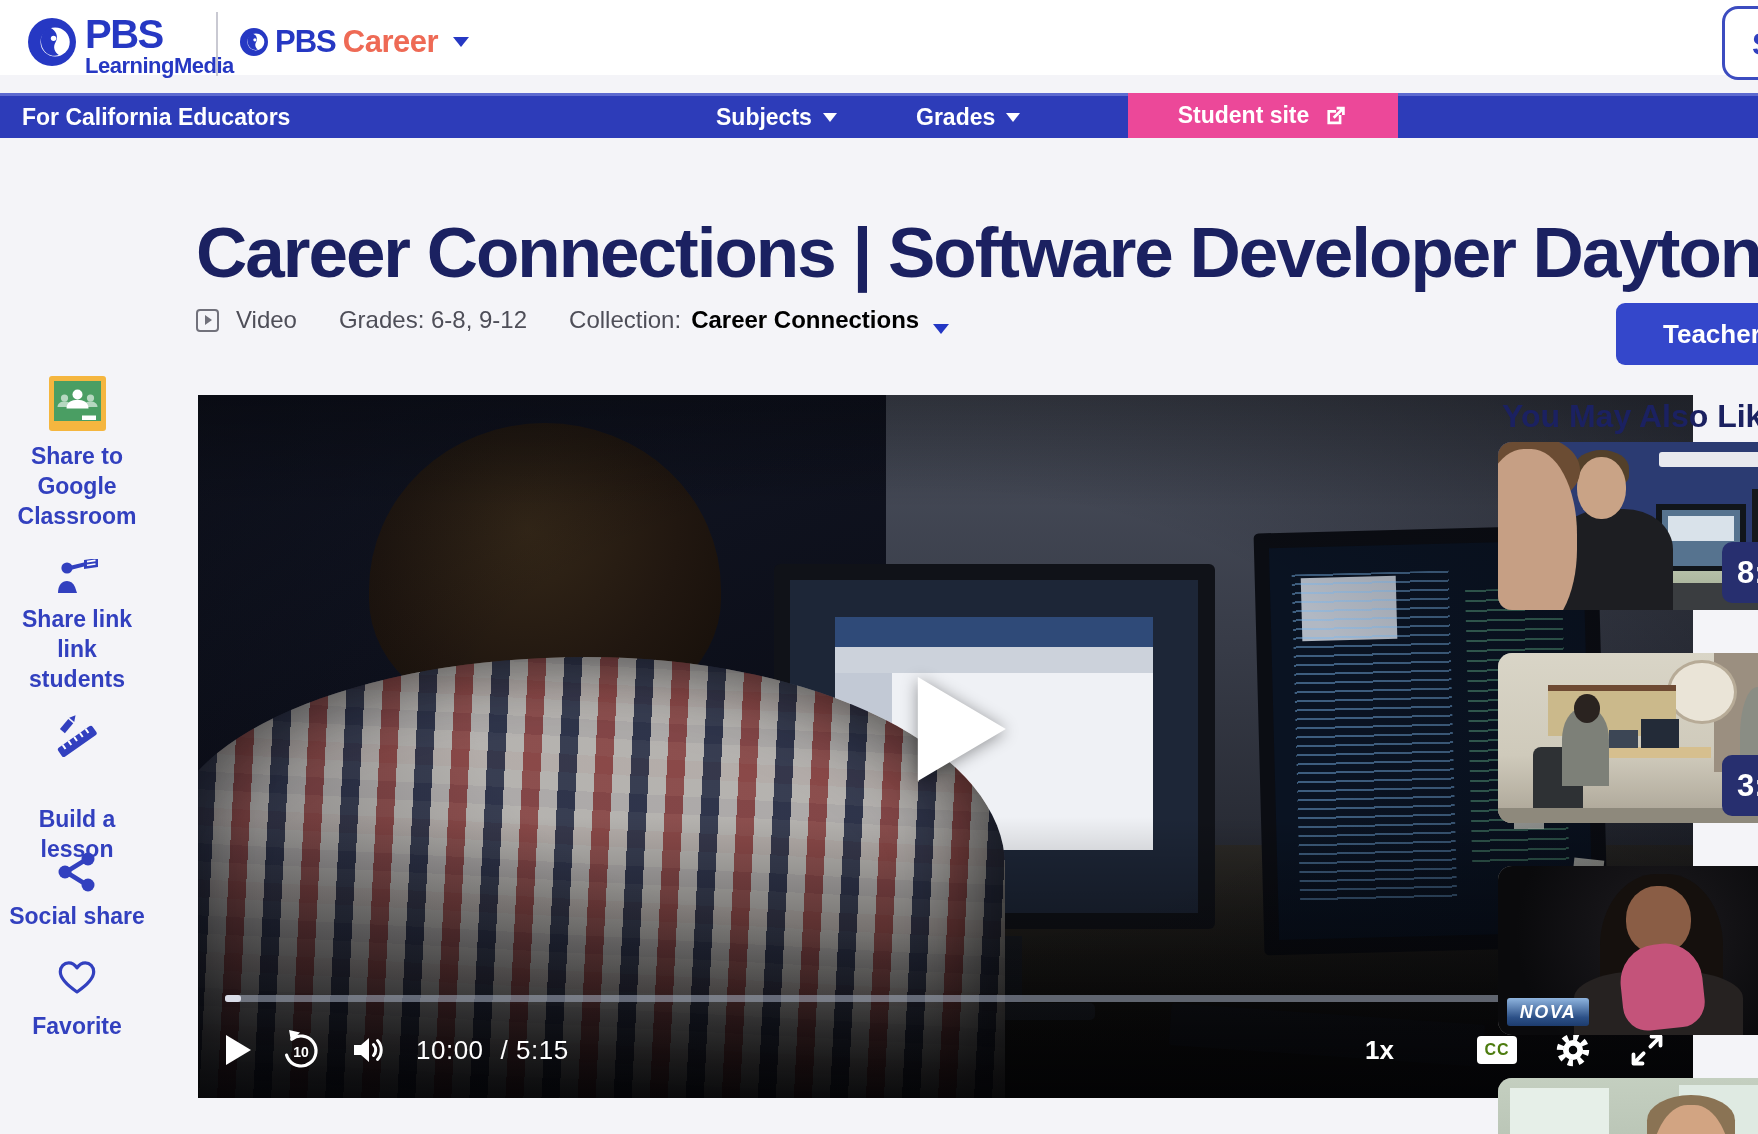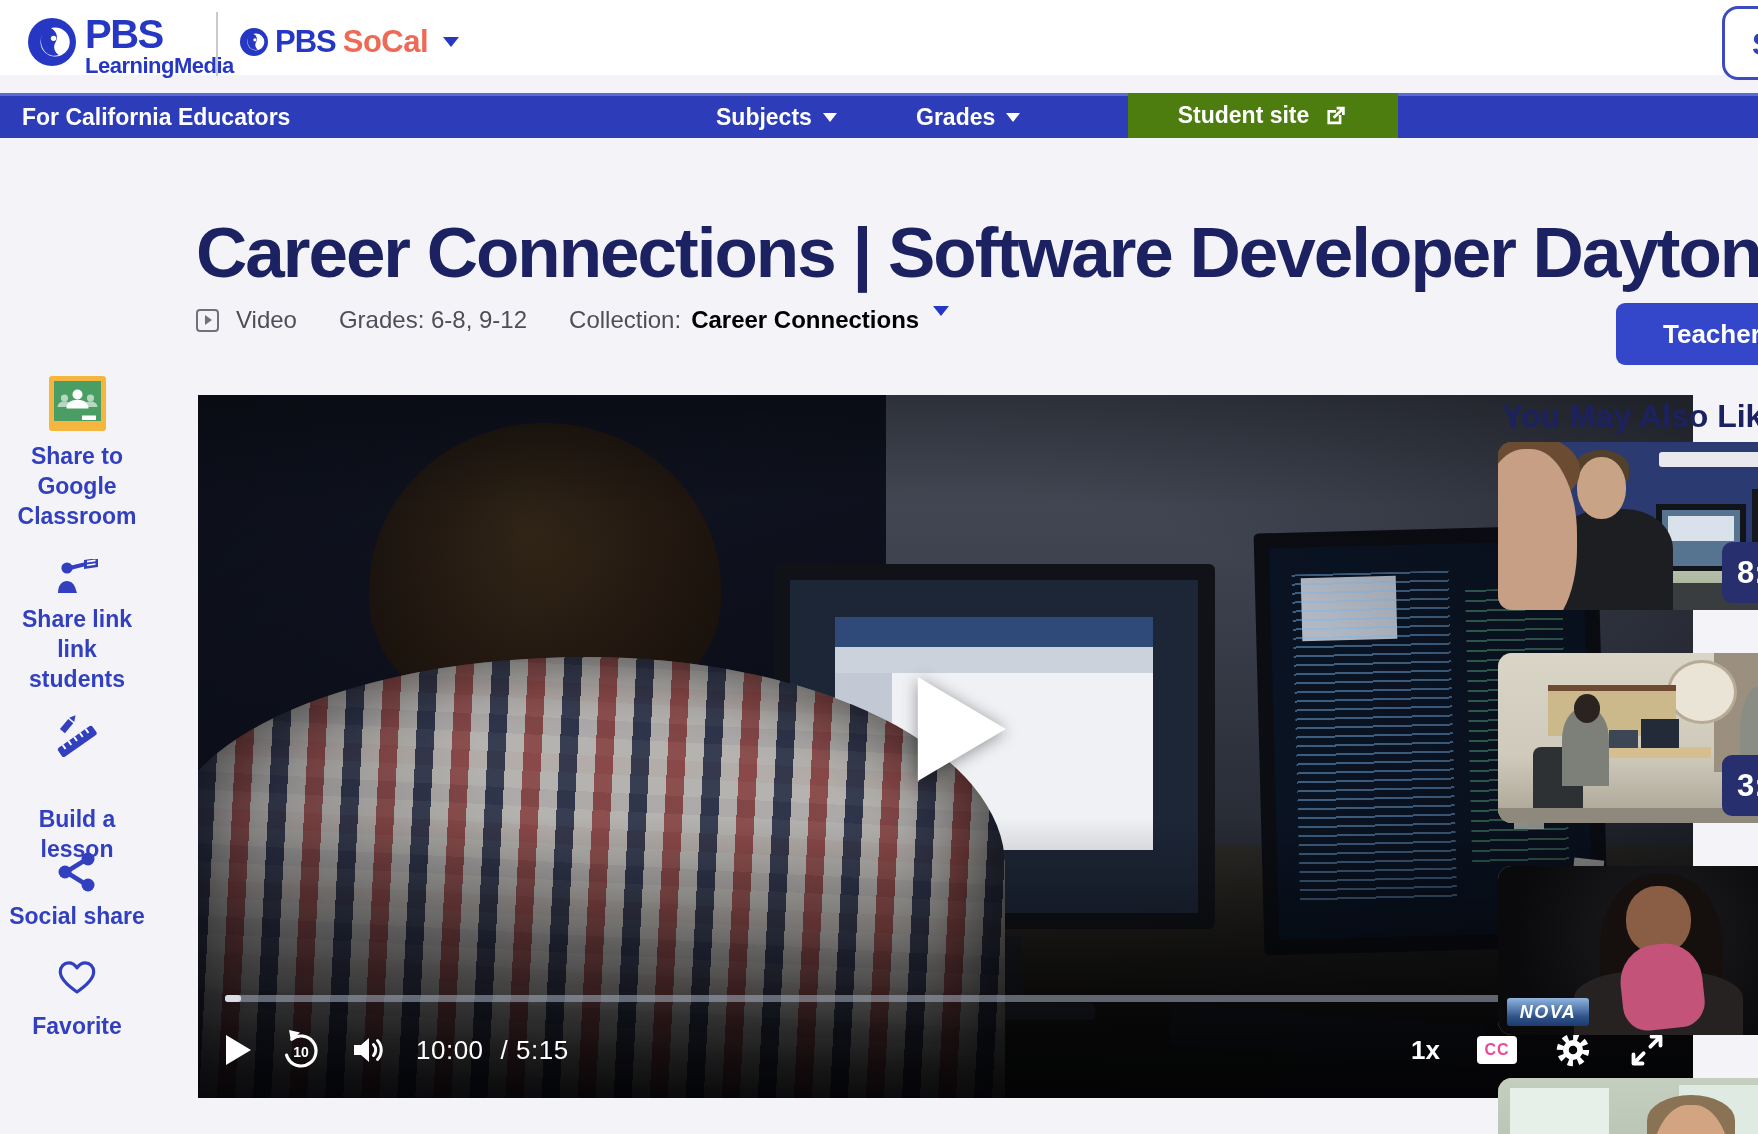"SoCal" span.socal-name { text: SoCal -> Career }
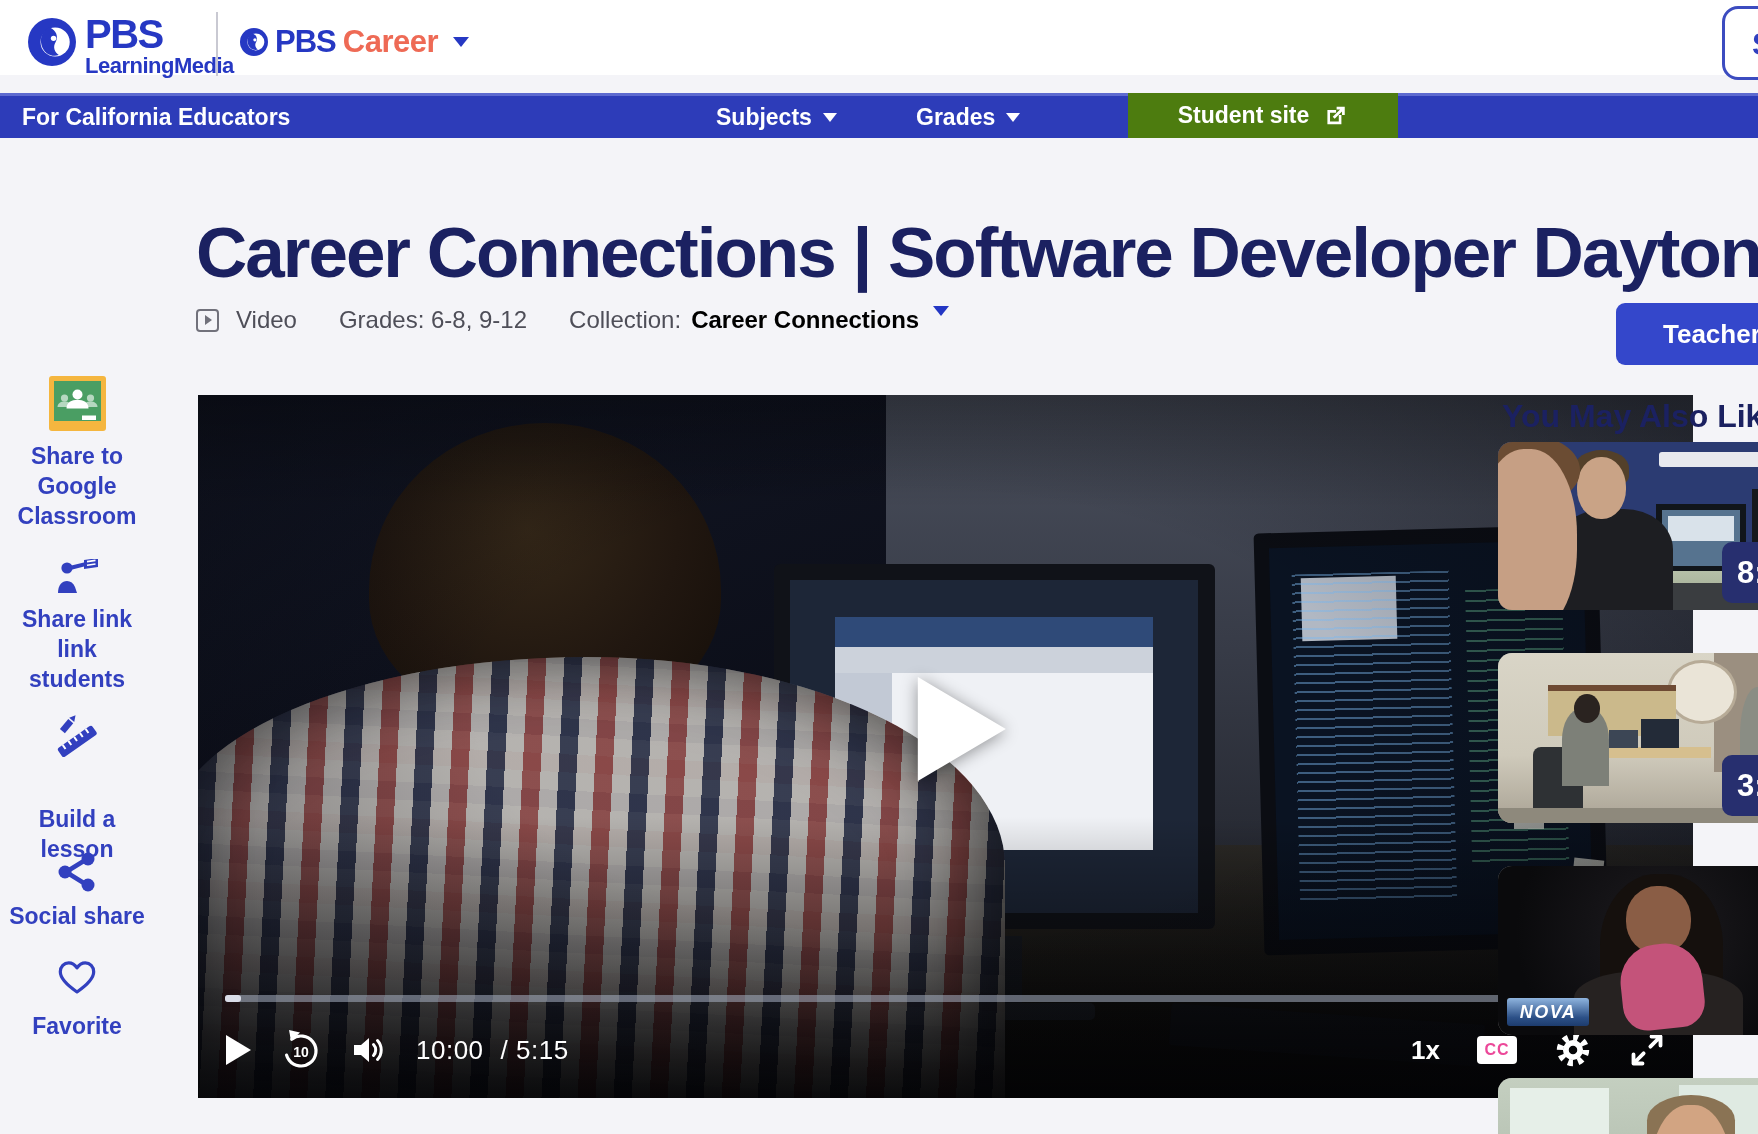"Student site" .student-site { background: #4d7c0f -> #ec4899 }
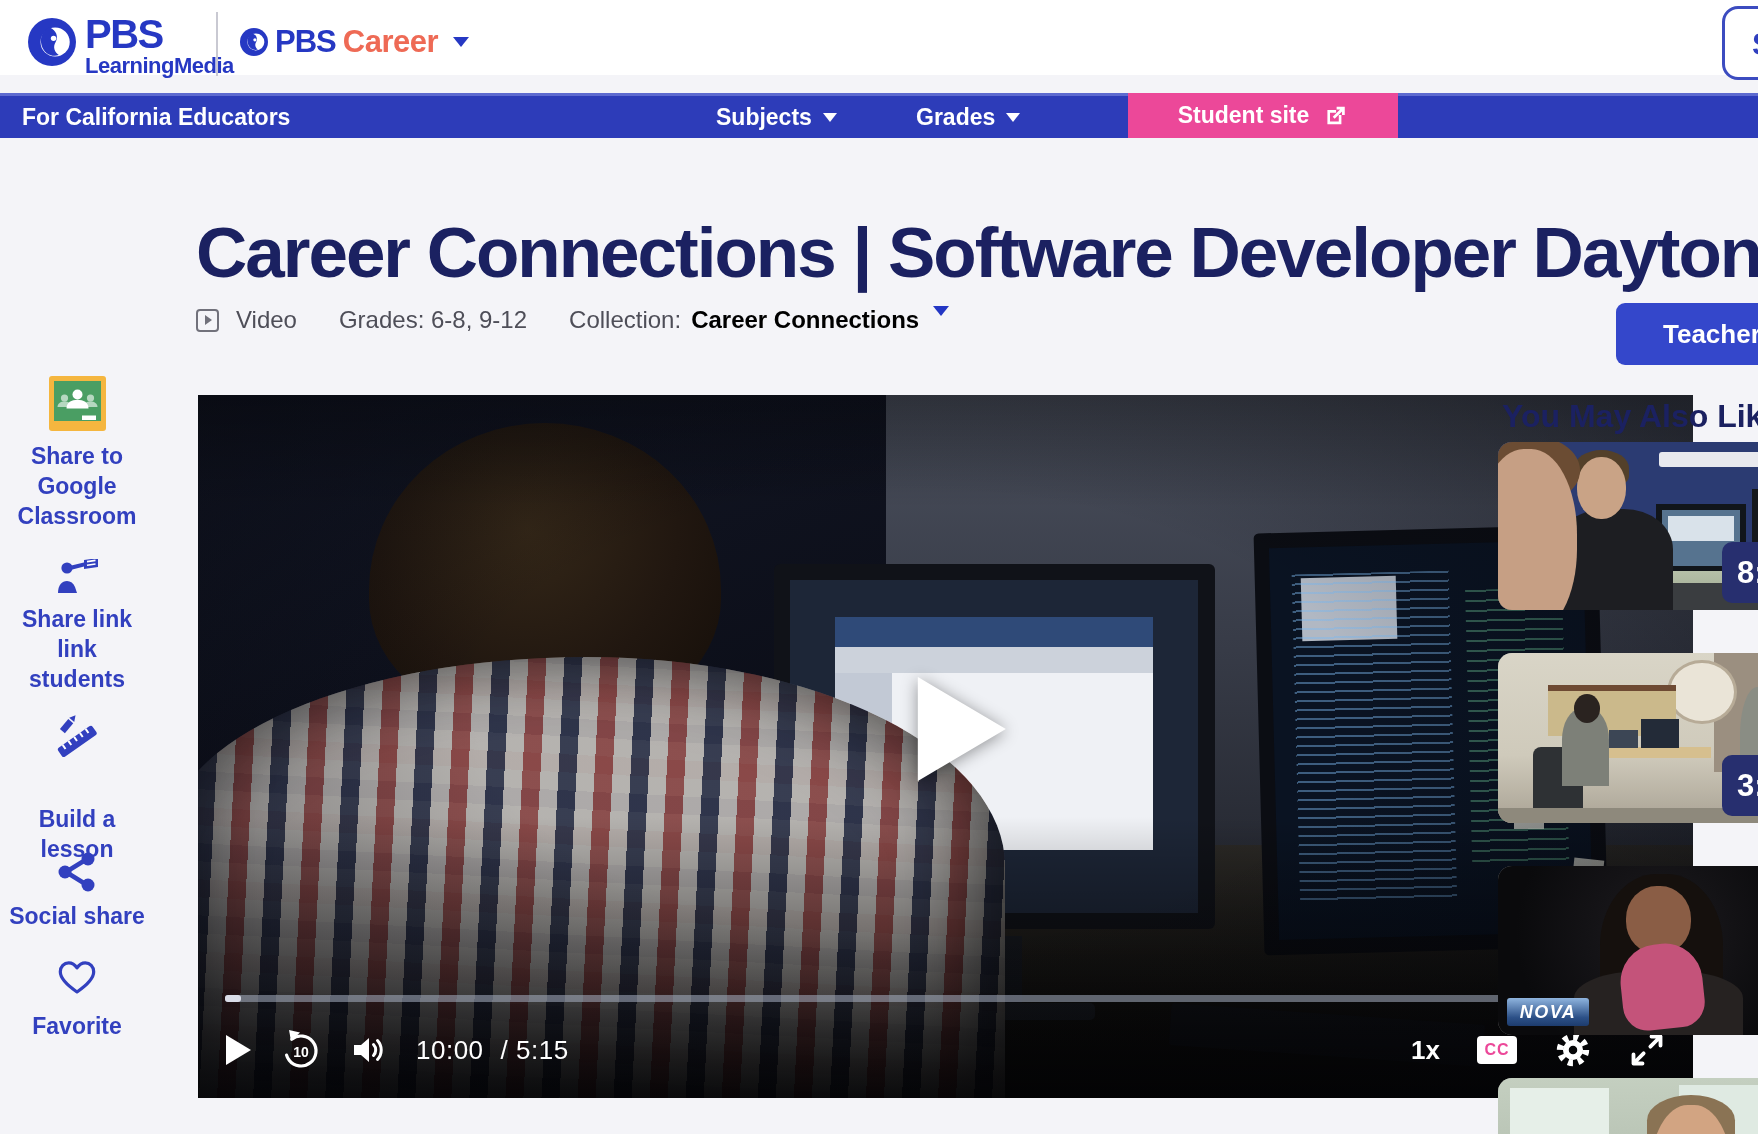"Collection:" .collection-wrap { align-items: flex-start -> flex-end }
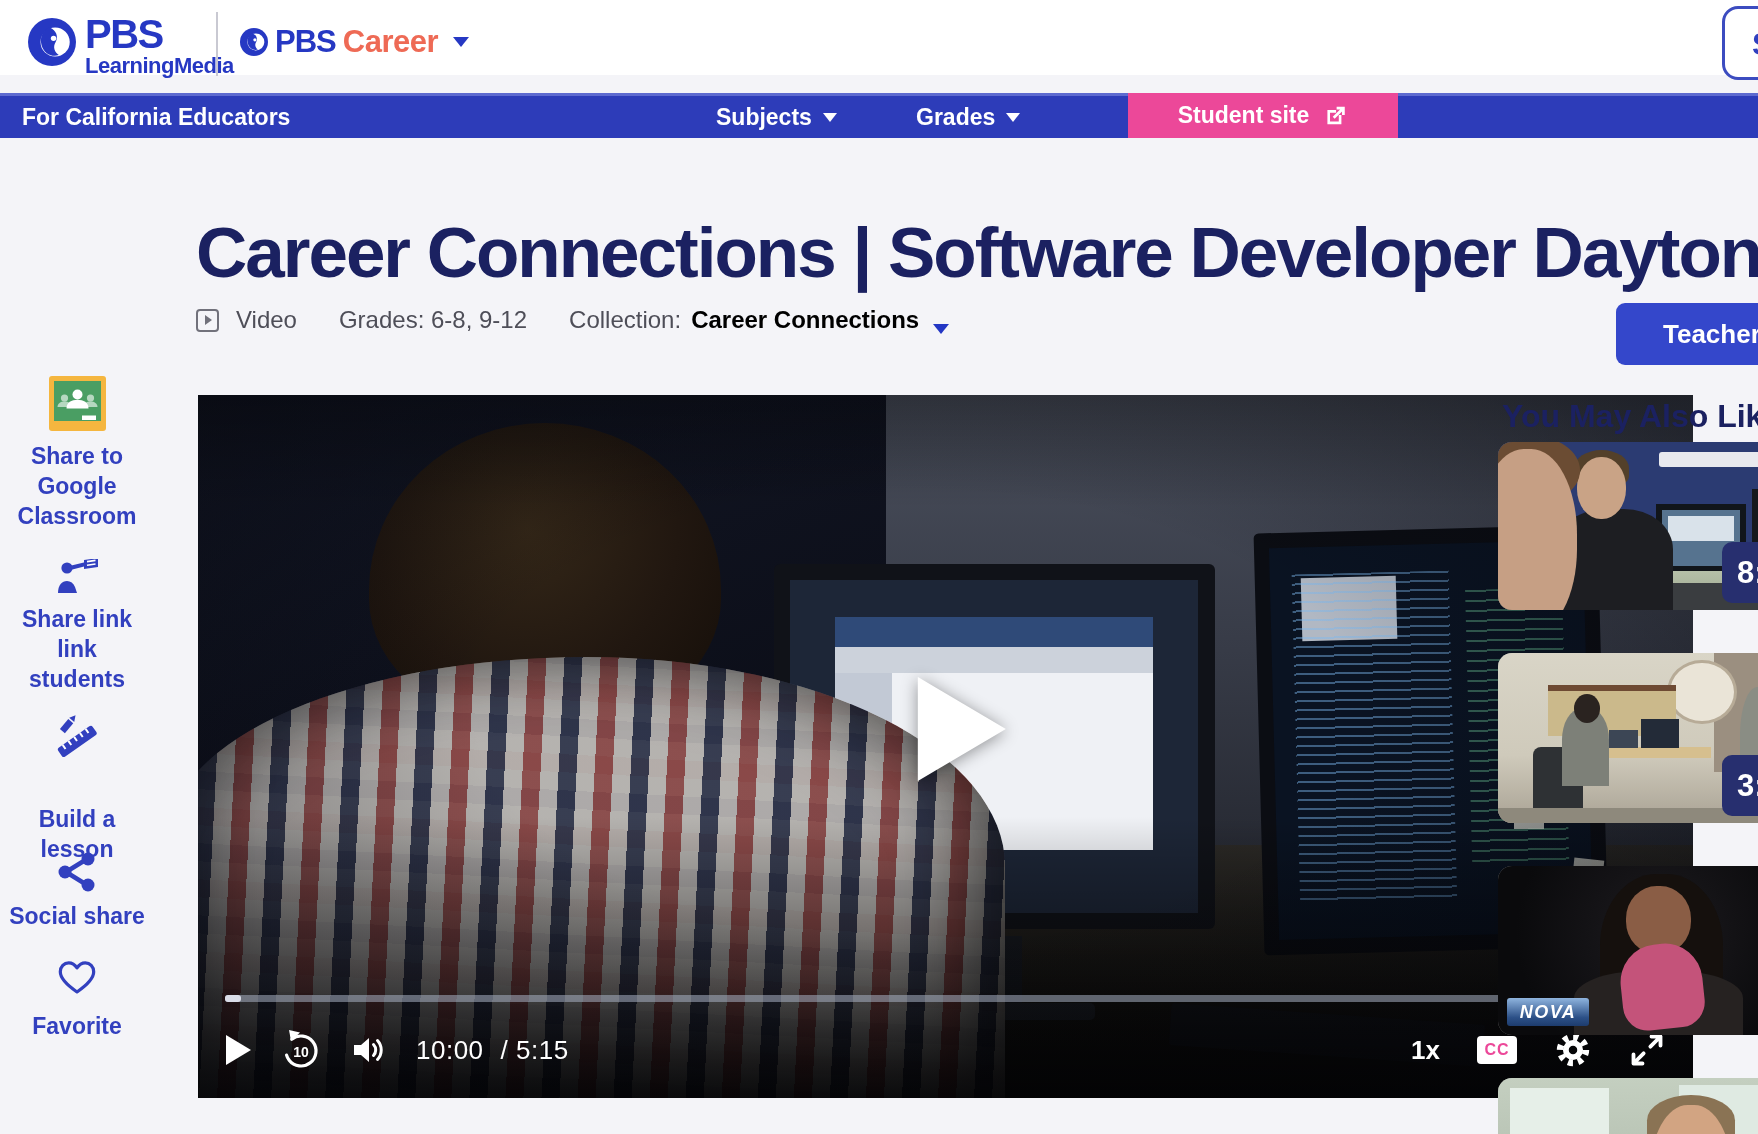"CC" .cc-box { color: #ec4899 -> #4d7c0f; margin-left: none -> 46px }
